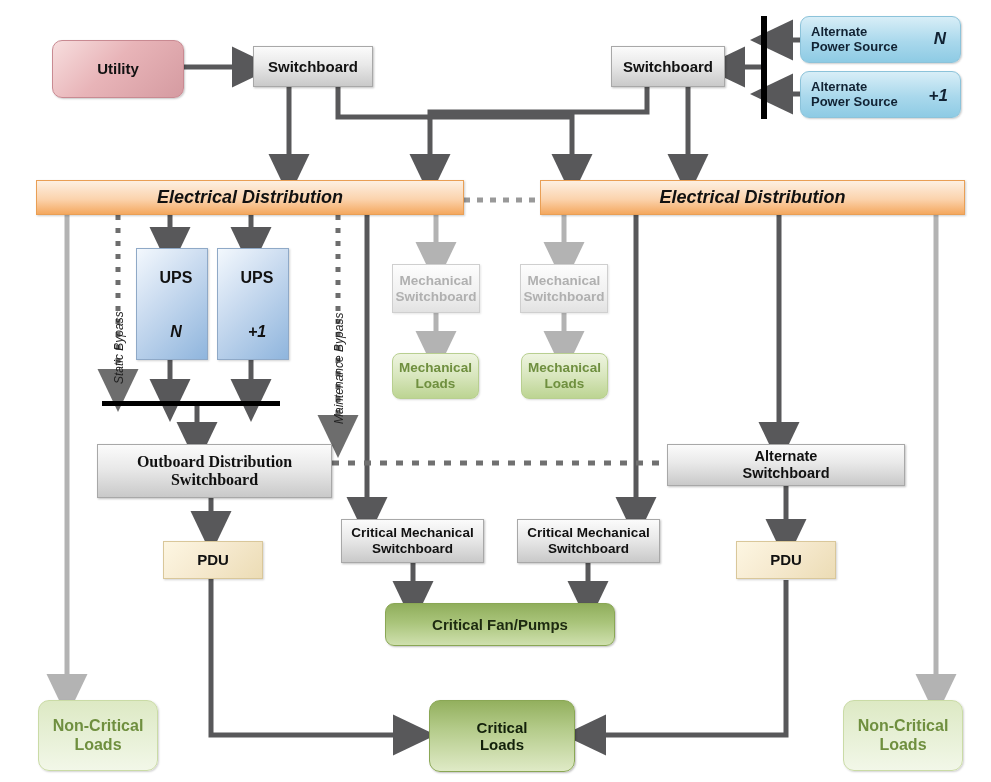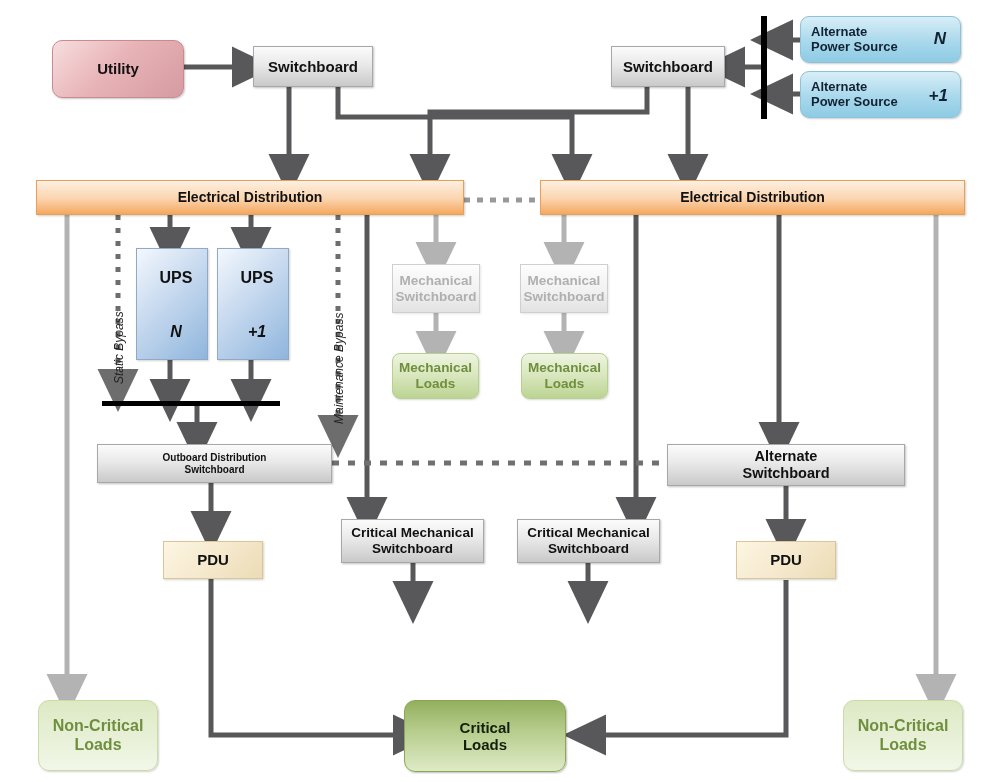"Electrical Distribution" .elec { font-size: 14px -> 18px; font-style: none -> italic }
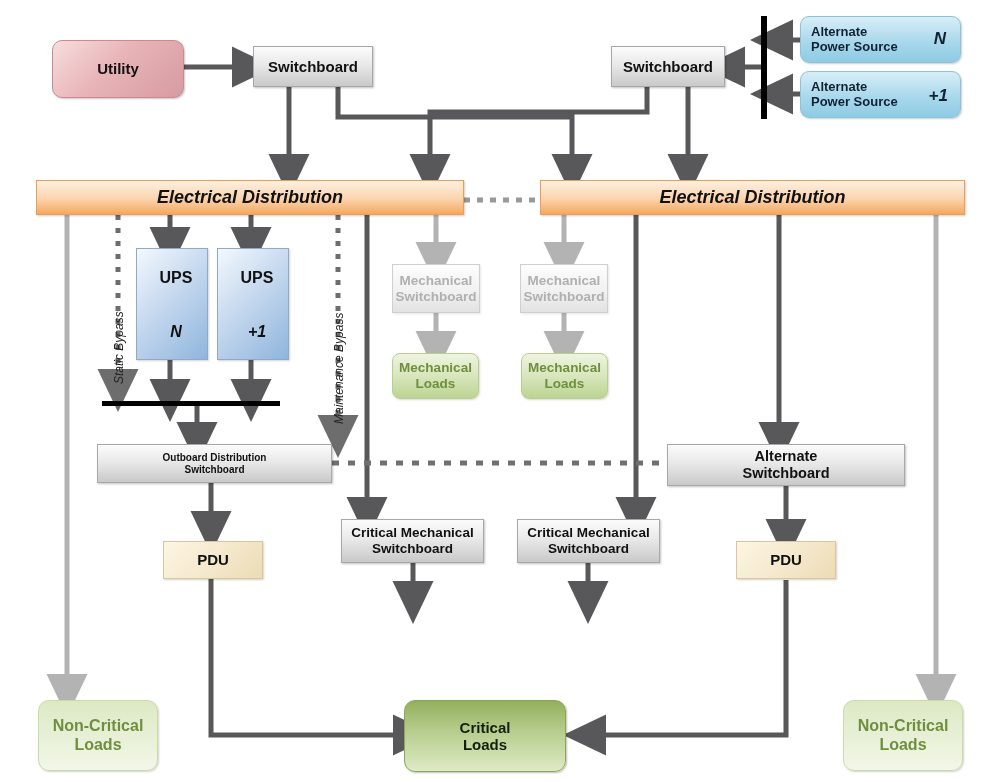"Outboard Distribution" div.node { font-family: none -> Liberation Serif, serif; font-size: 10px -> 16px; height: 39px -> 54px }
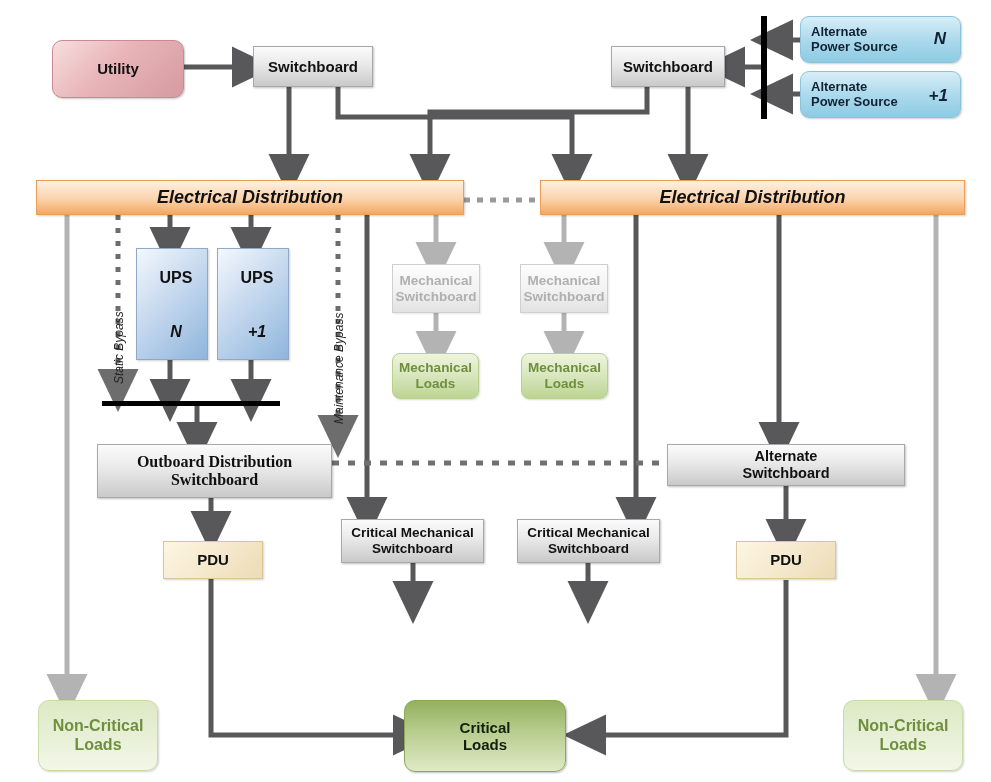"Critical Fan/Pumps" div.node { html: none -> <div> <span>Critical Fan/Pumps</span> </div> }
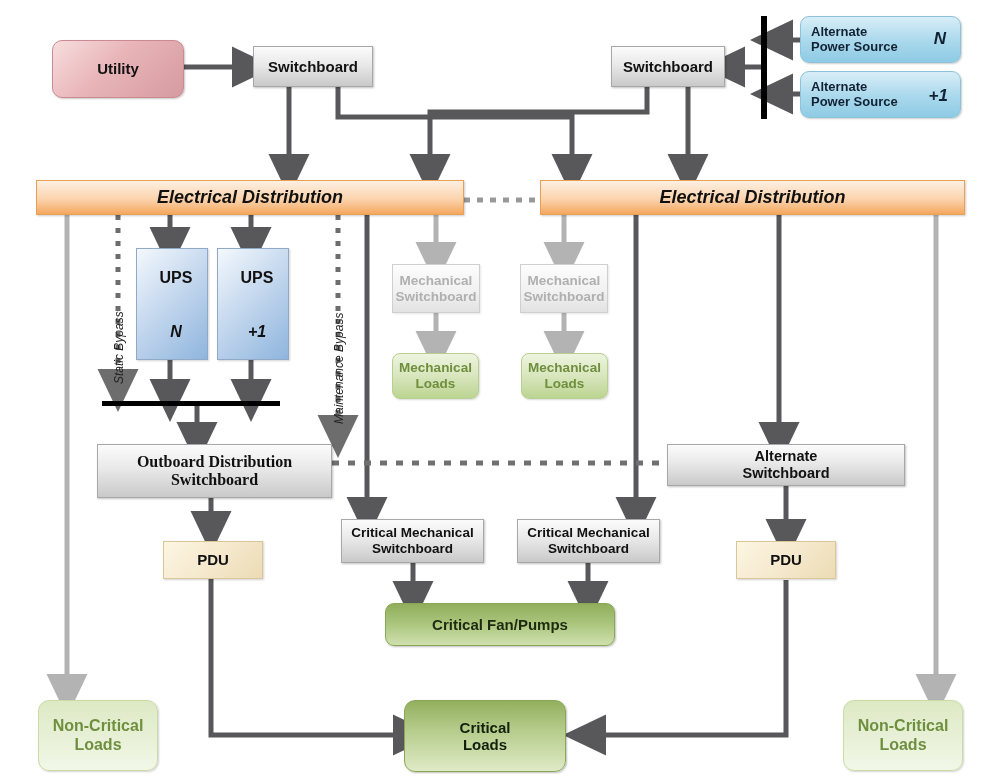"Critical" div.node { left: 404px -> 429px; width: 162px -> 146px }
